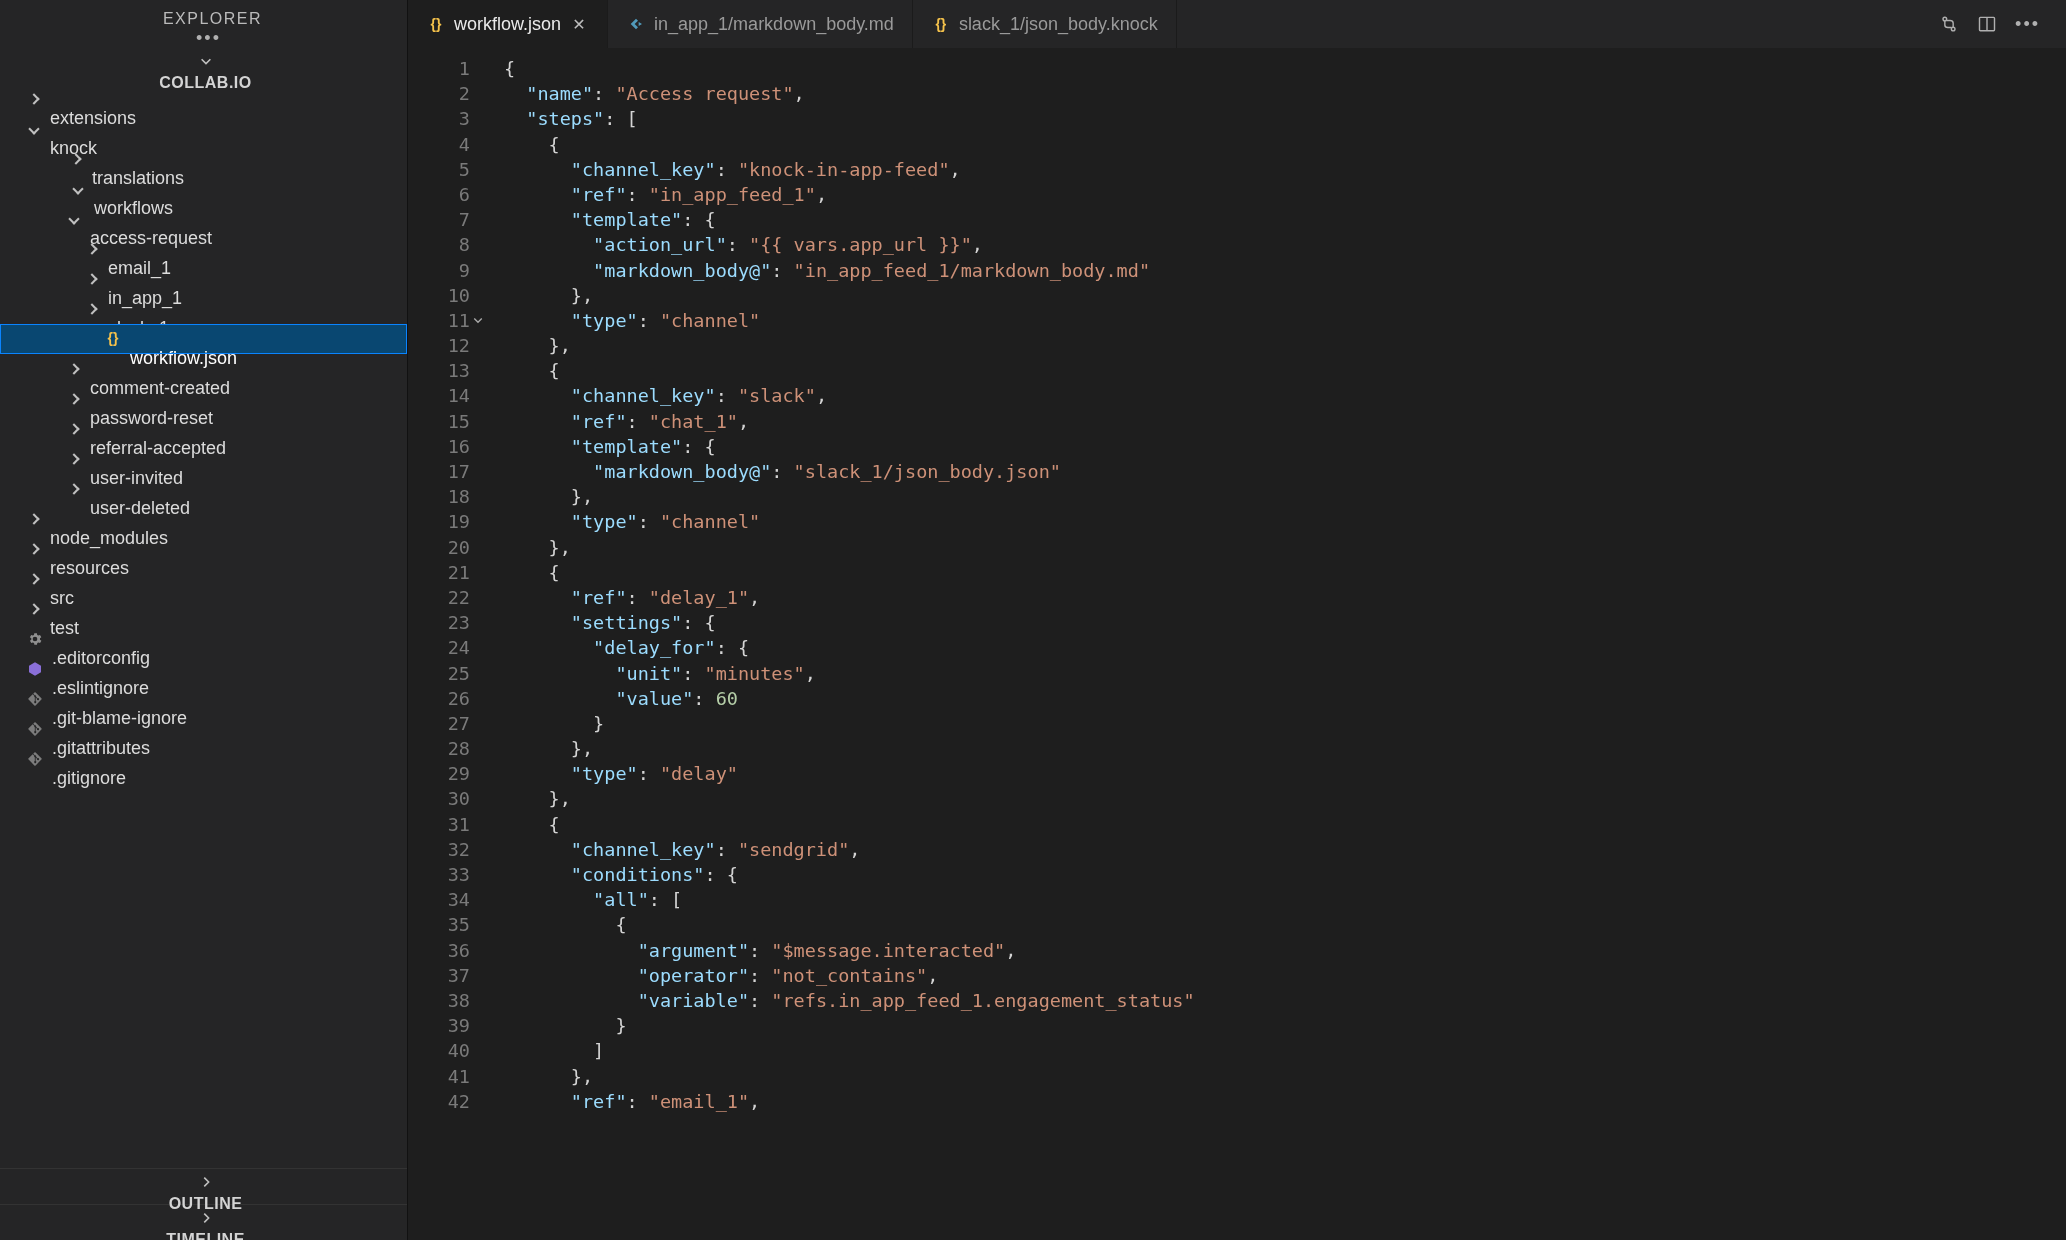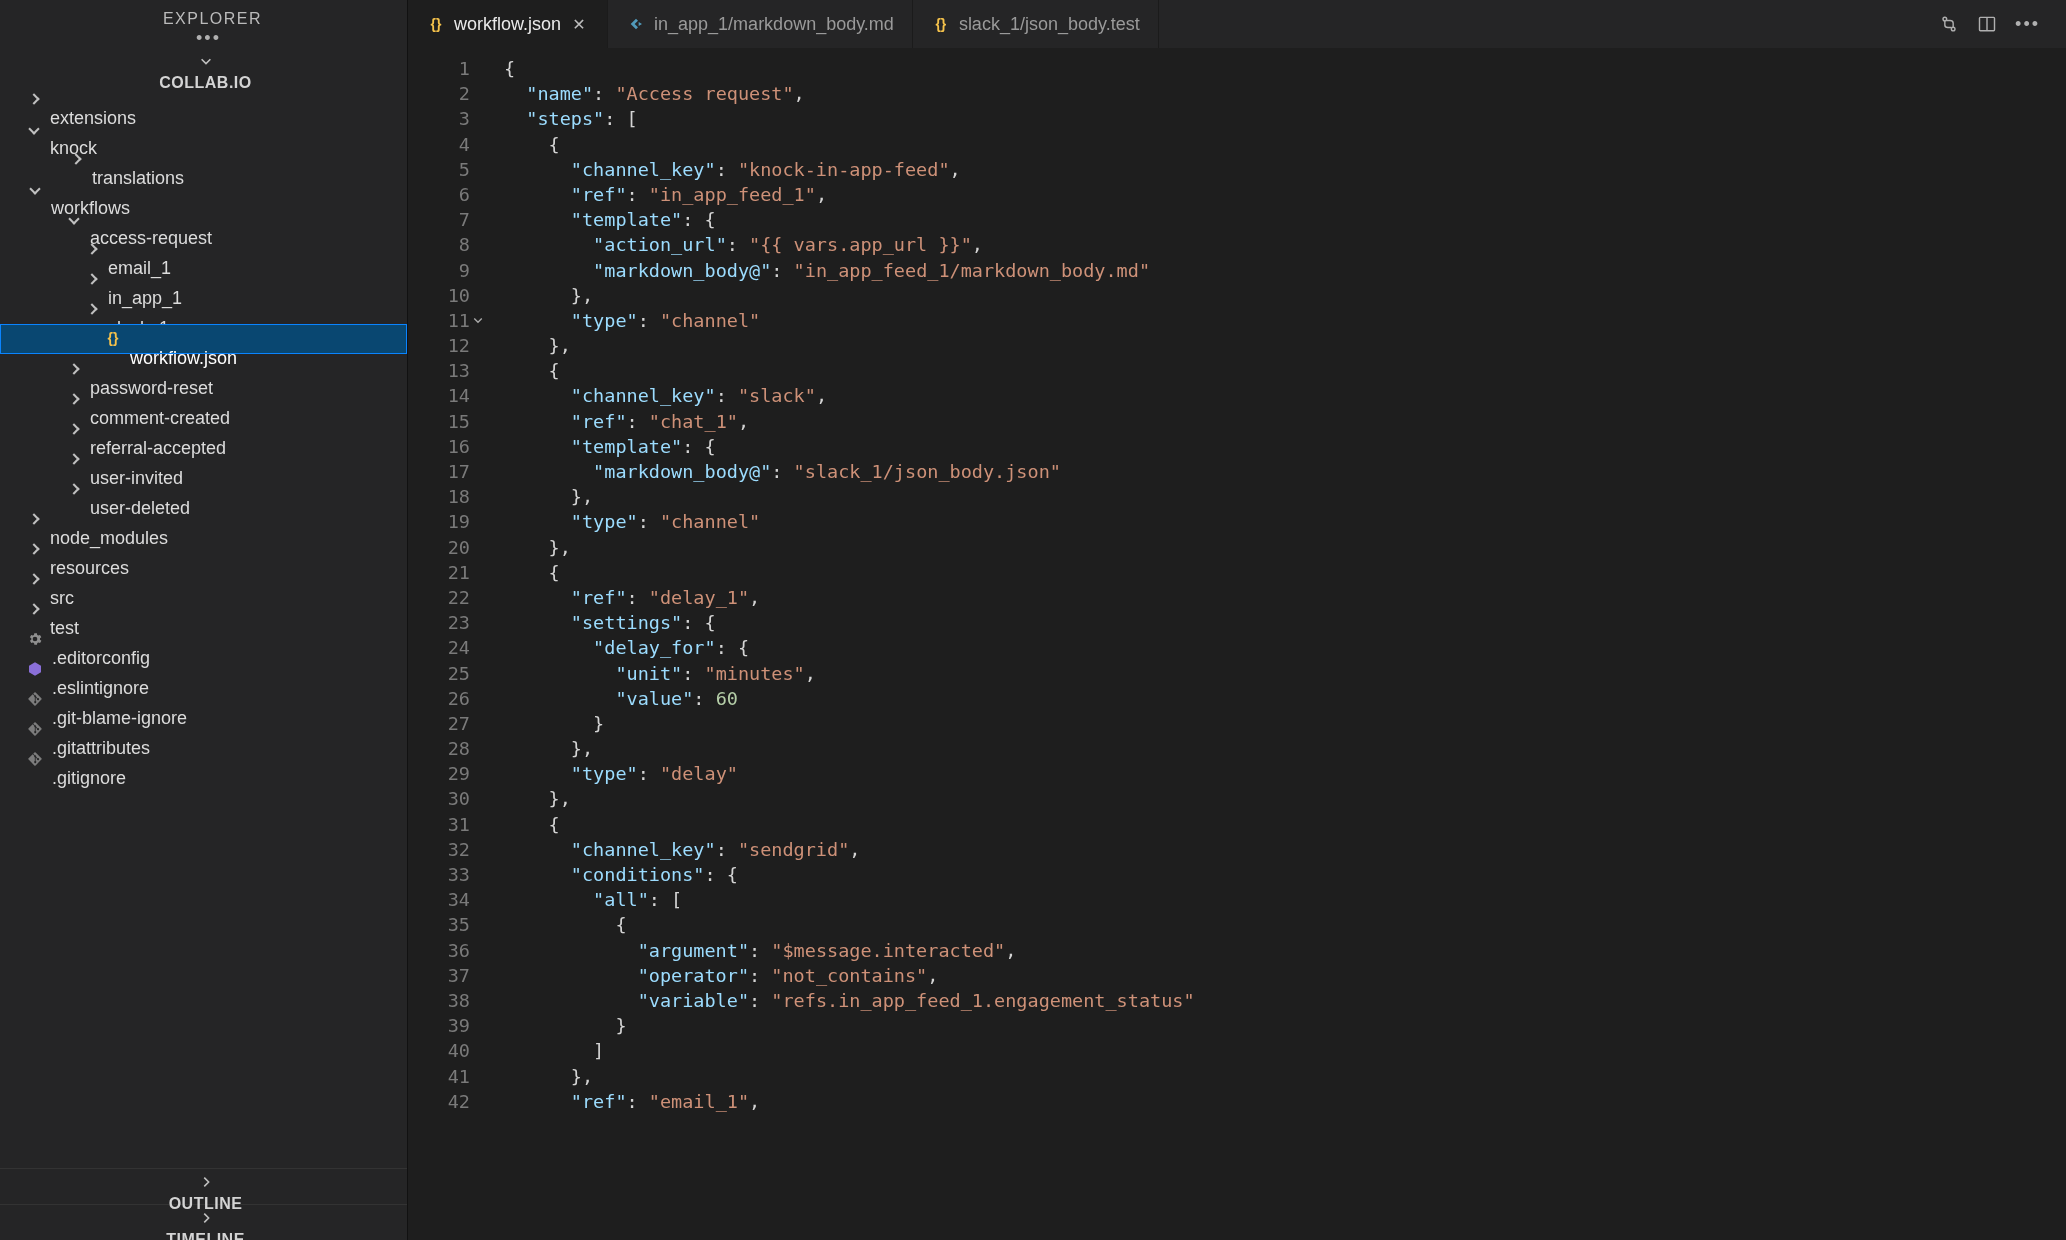"slack_1/json_body.test" span { text: body.test -> body.knock }
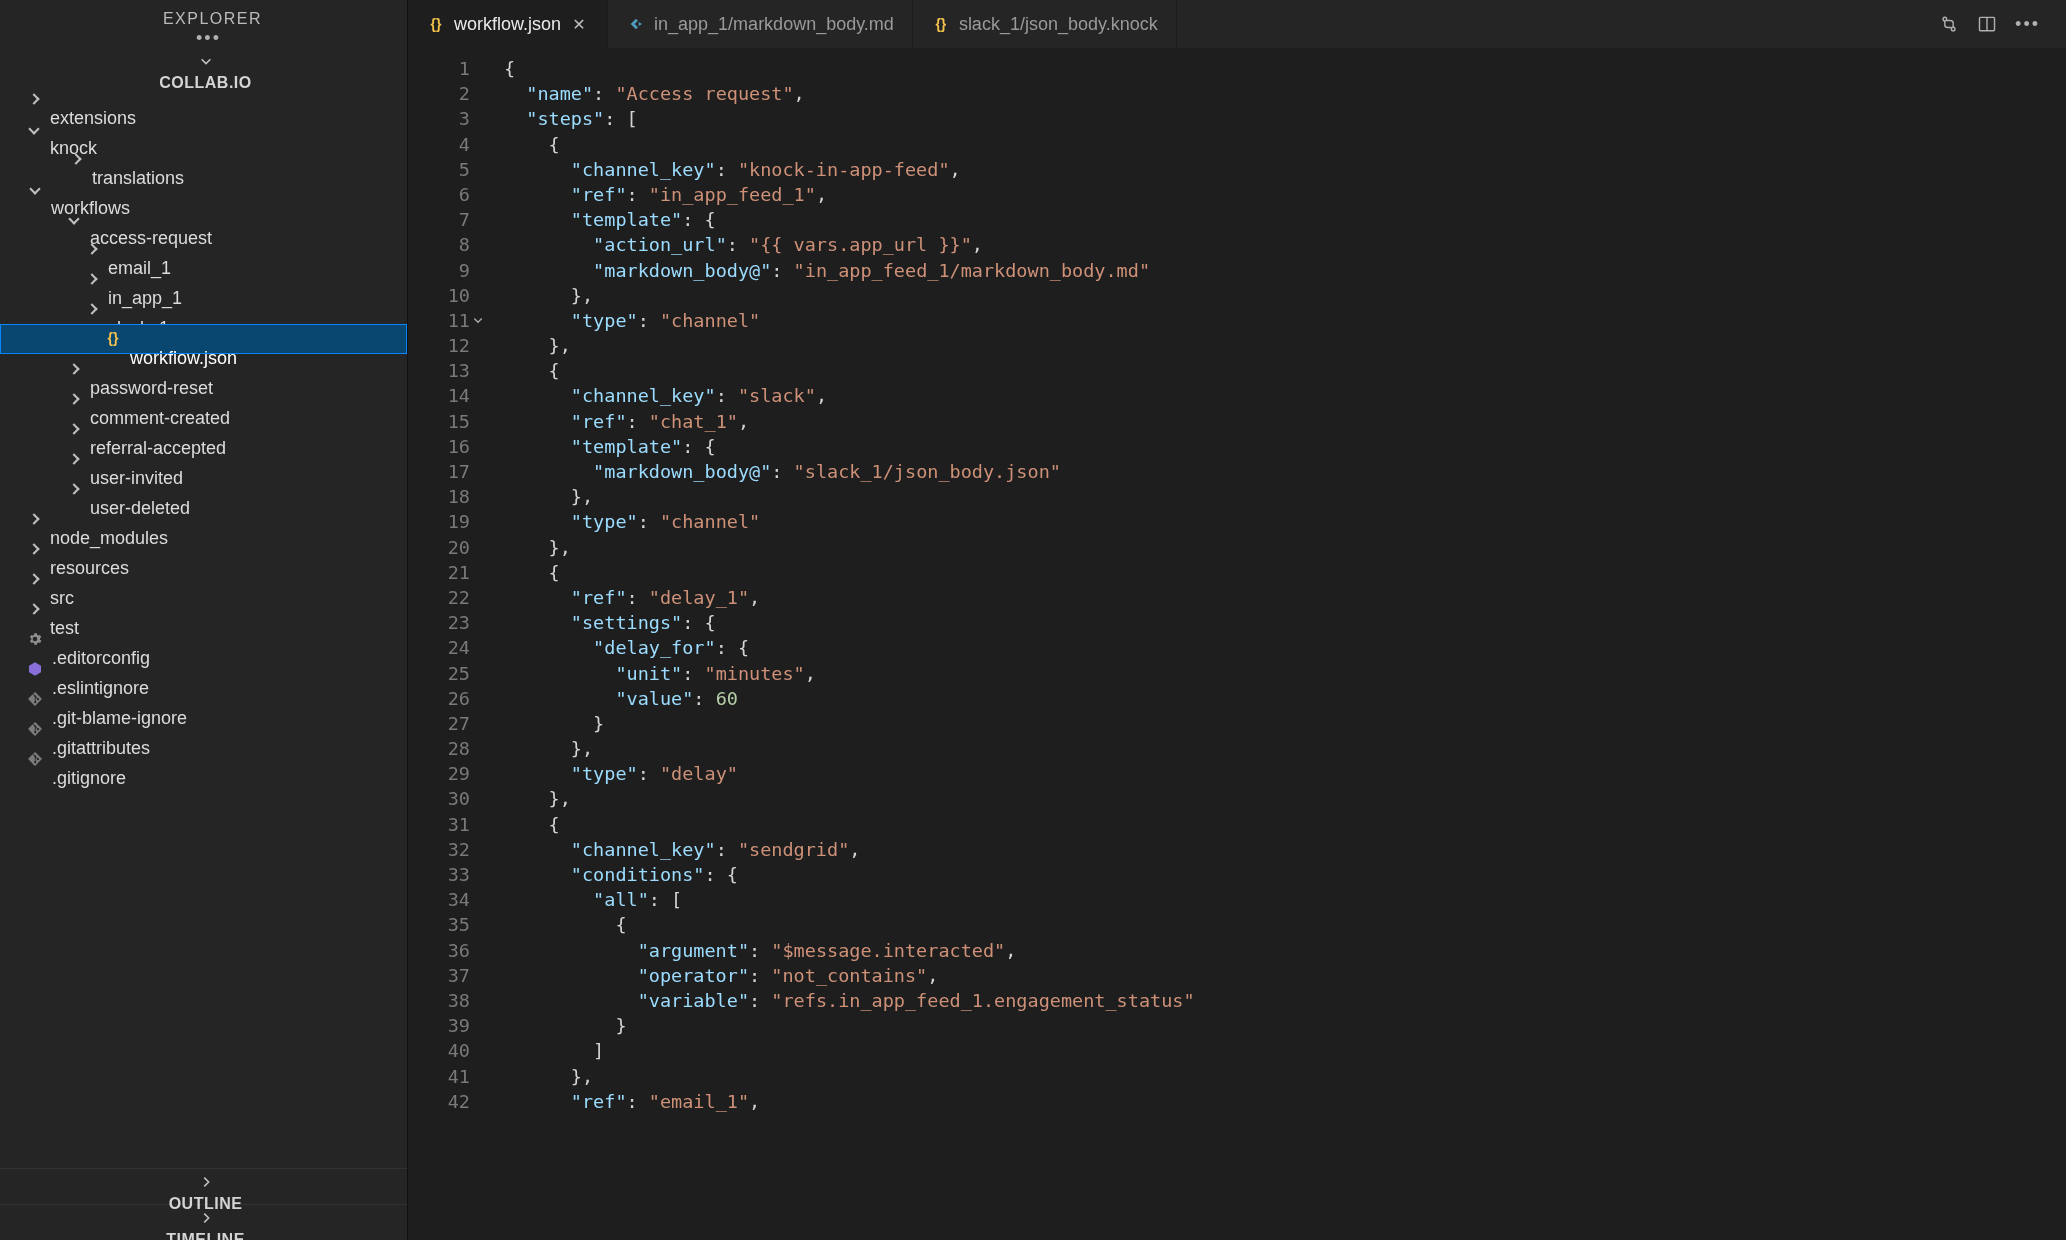"workflows" div.row { padding-left: 25px -> 68px }
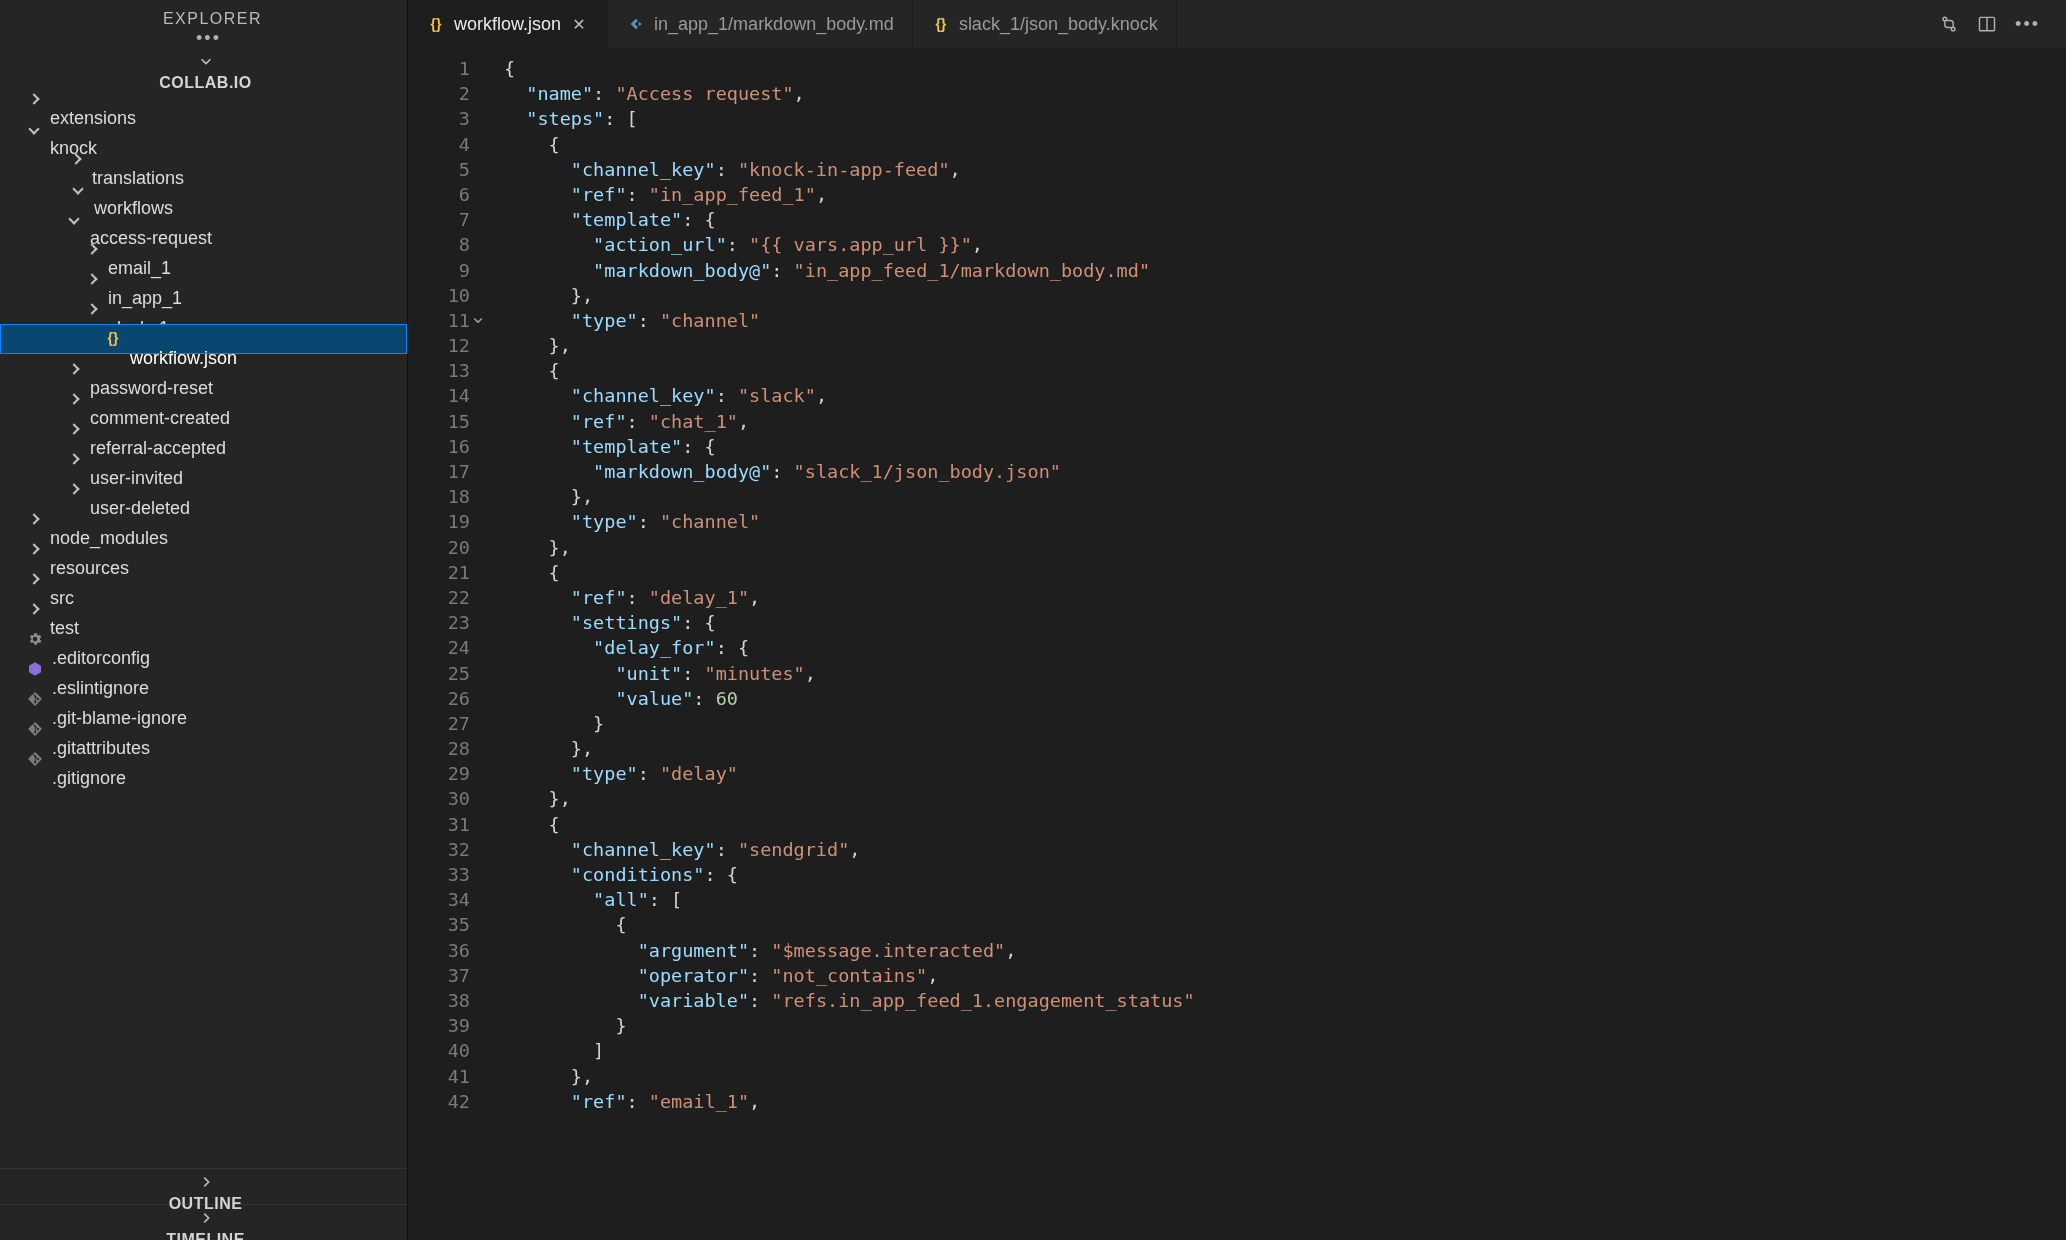"password-reset" div.row { order: before "comment-created" -> after "comment-created" }
